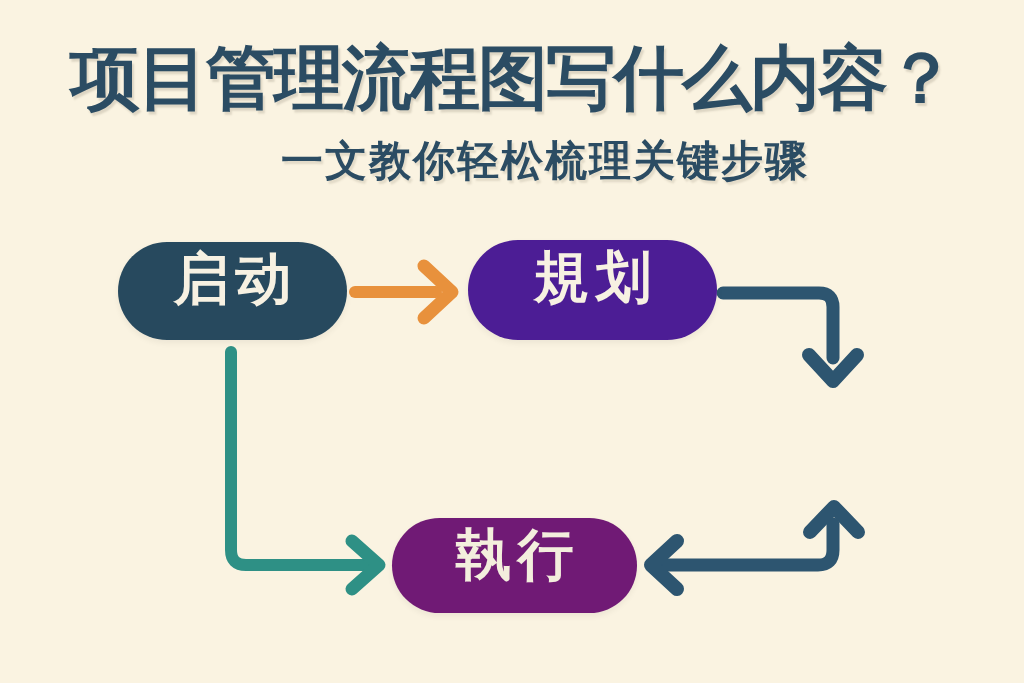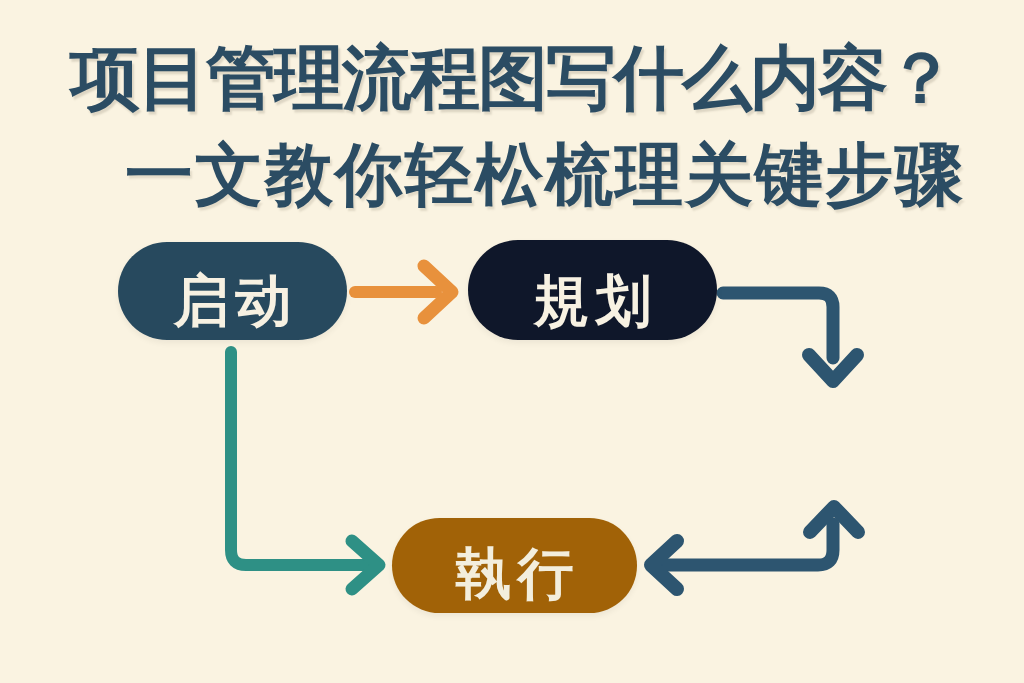"一文教你轻松梳理关键步骤" .subtitle { font-size: 68px -> 42px }
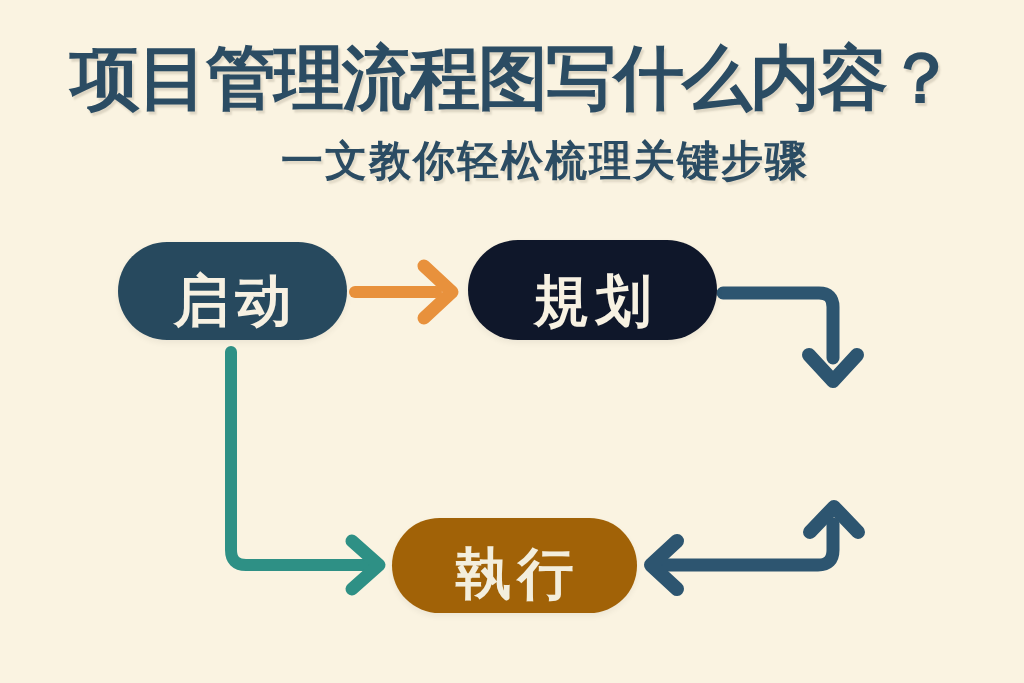"启动" .node { align-items: flex-end -> flex-start }
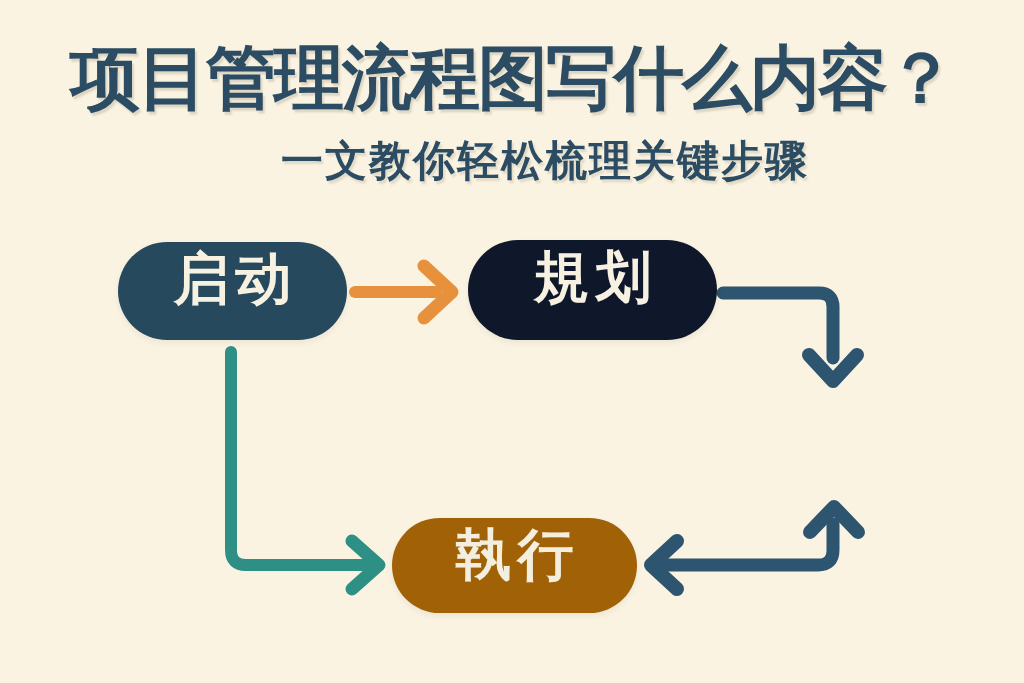"規划" div.node { background: #0f172a -> #4c1d95 }
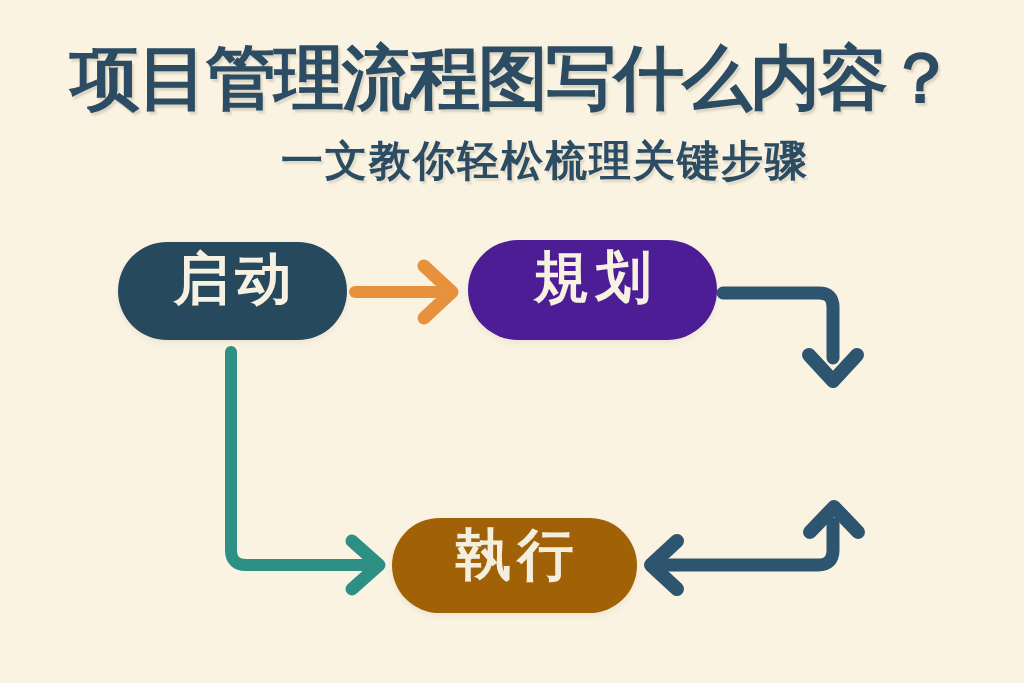"執行" div.node { background: #a16207 -> #701a75 }
